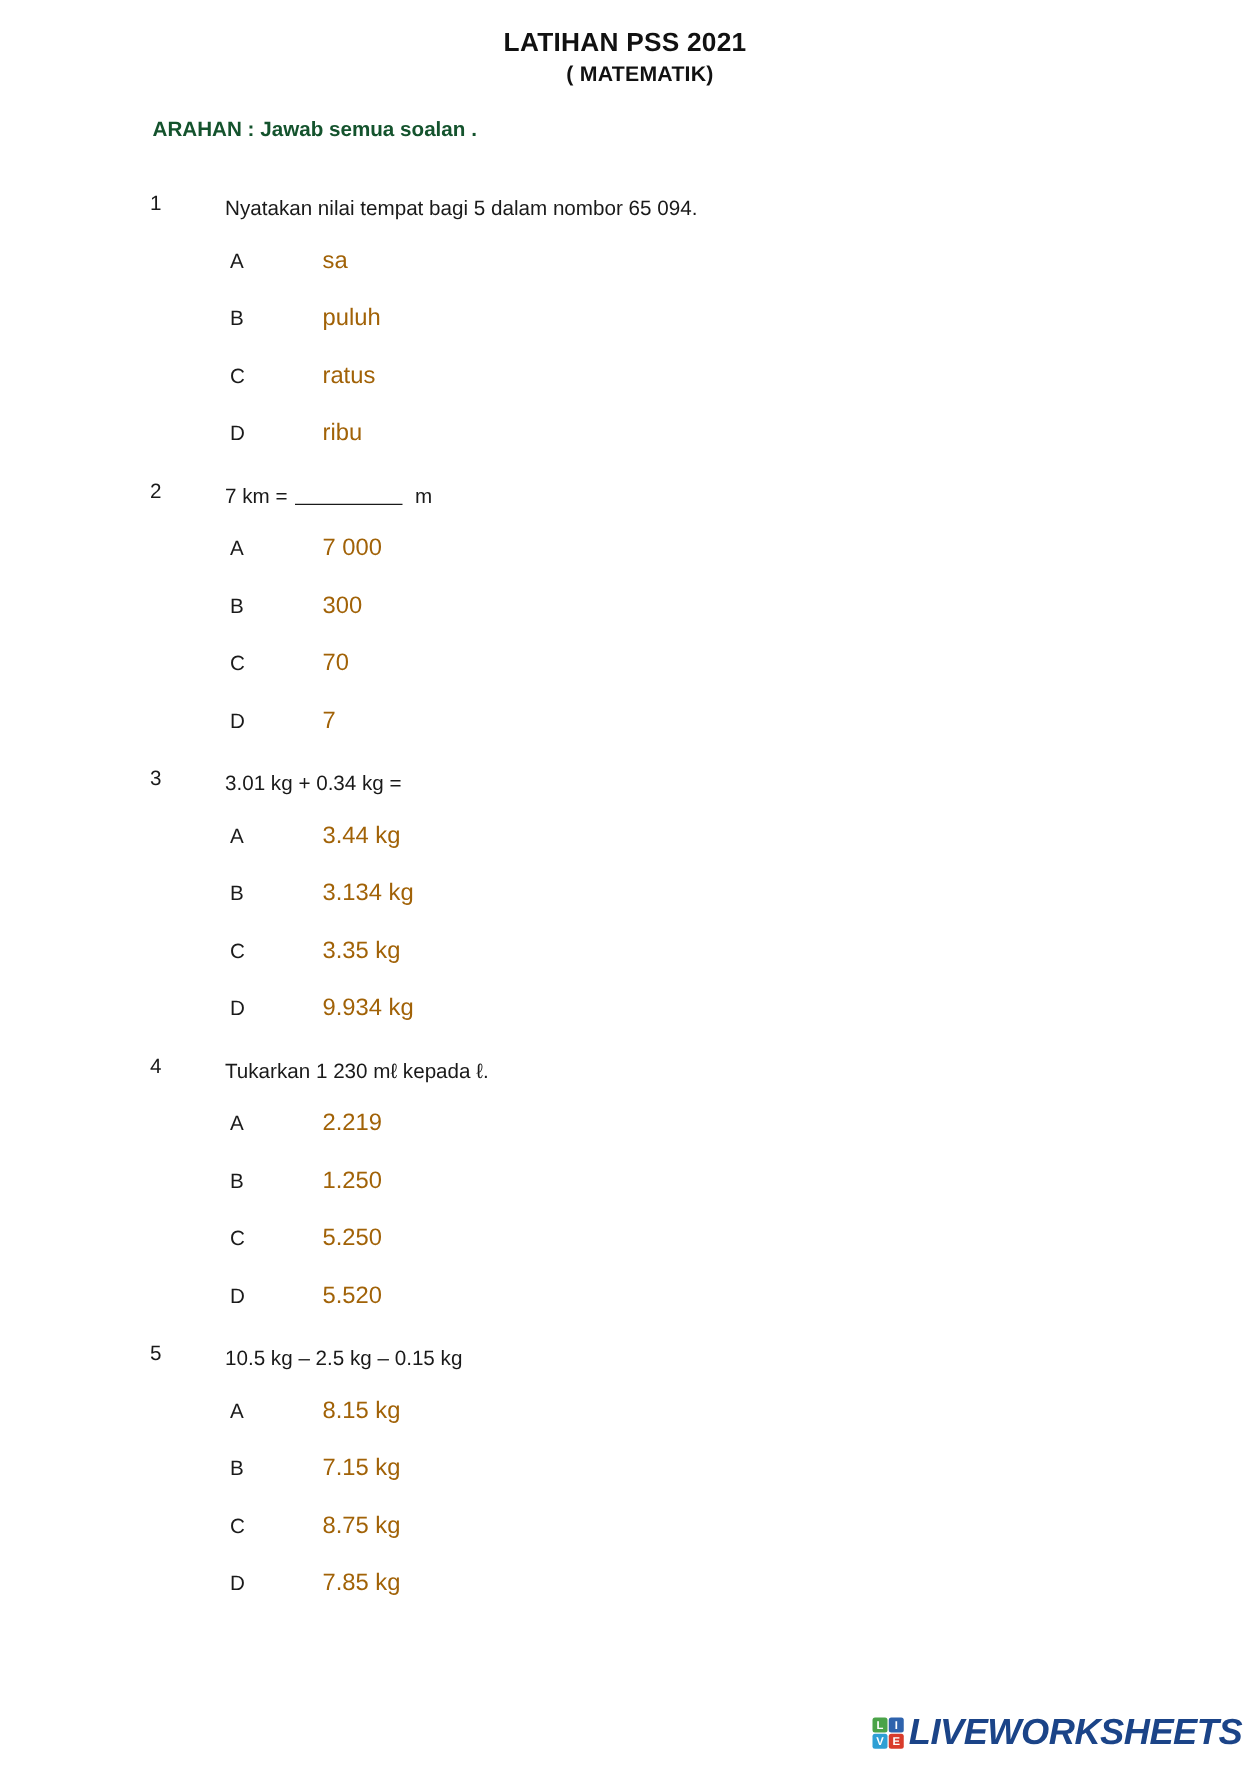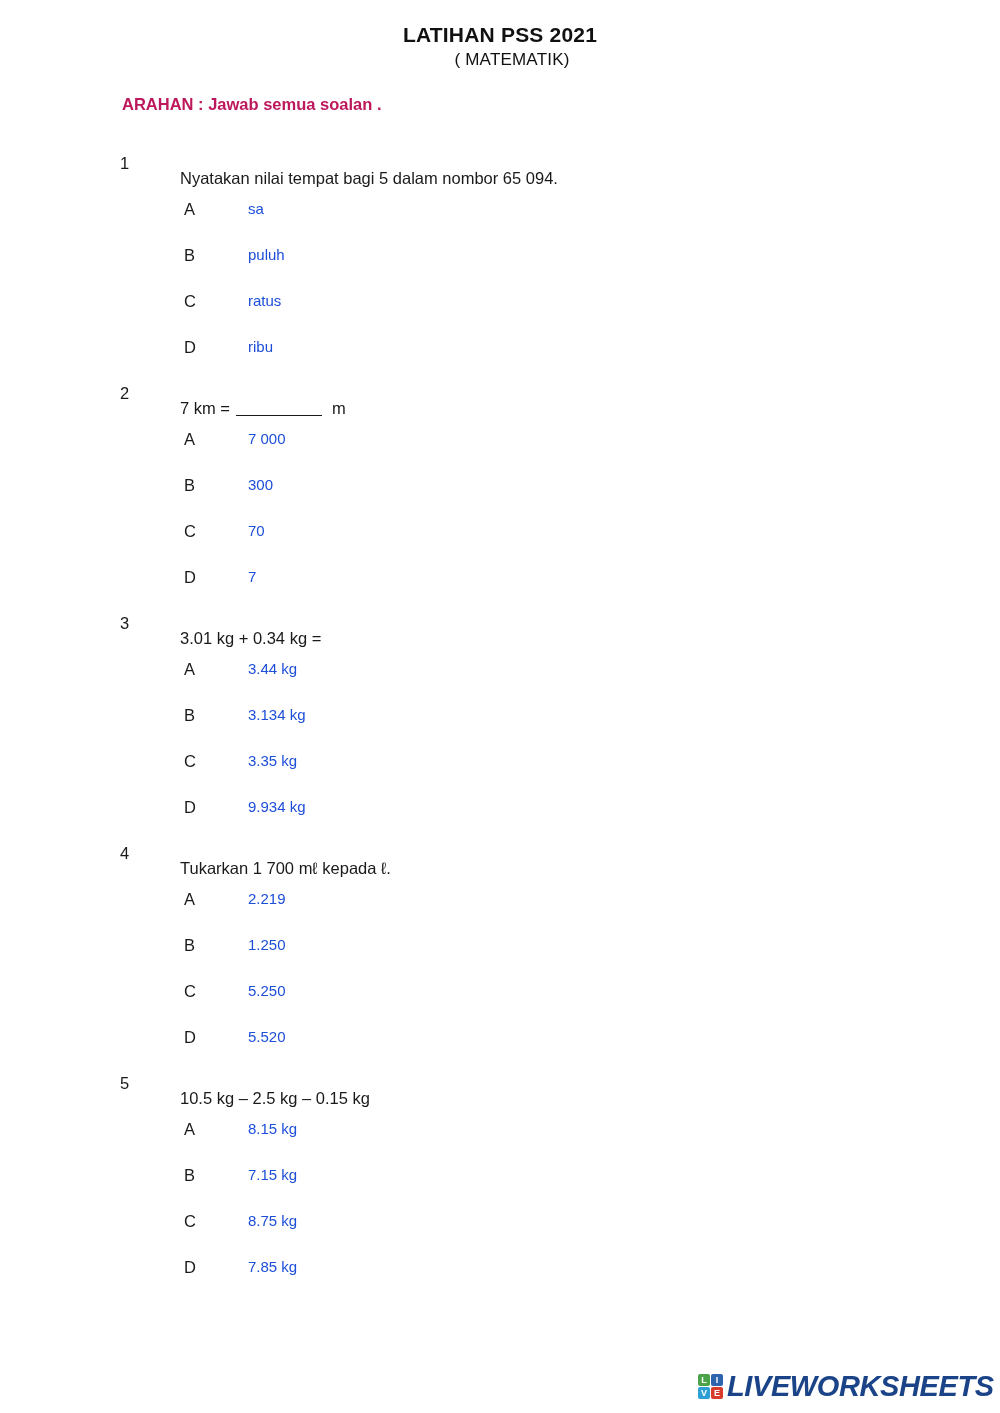"( MATEMATIK)" .title-sub { font-weight: normal -> bold }
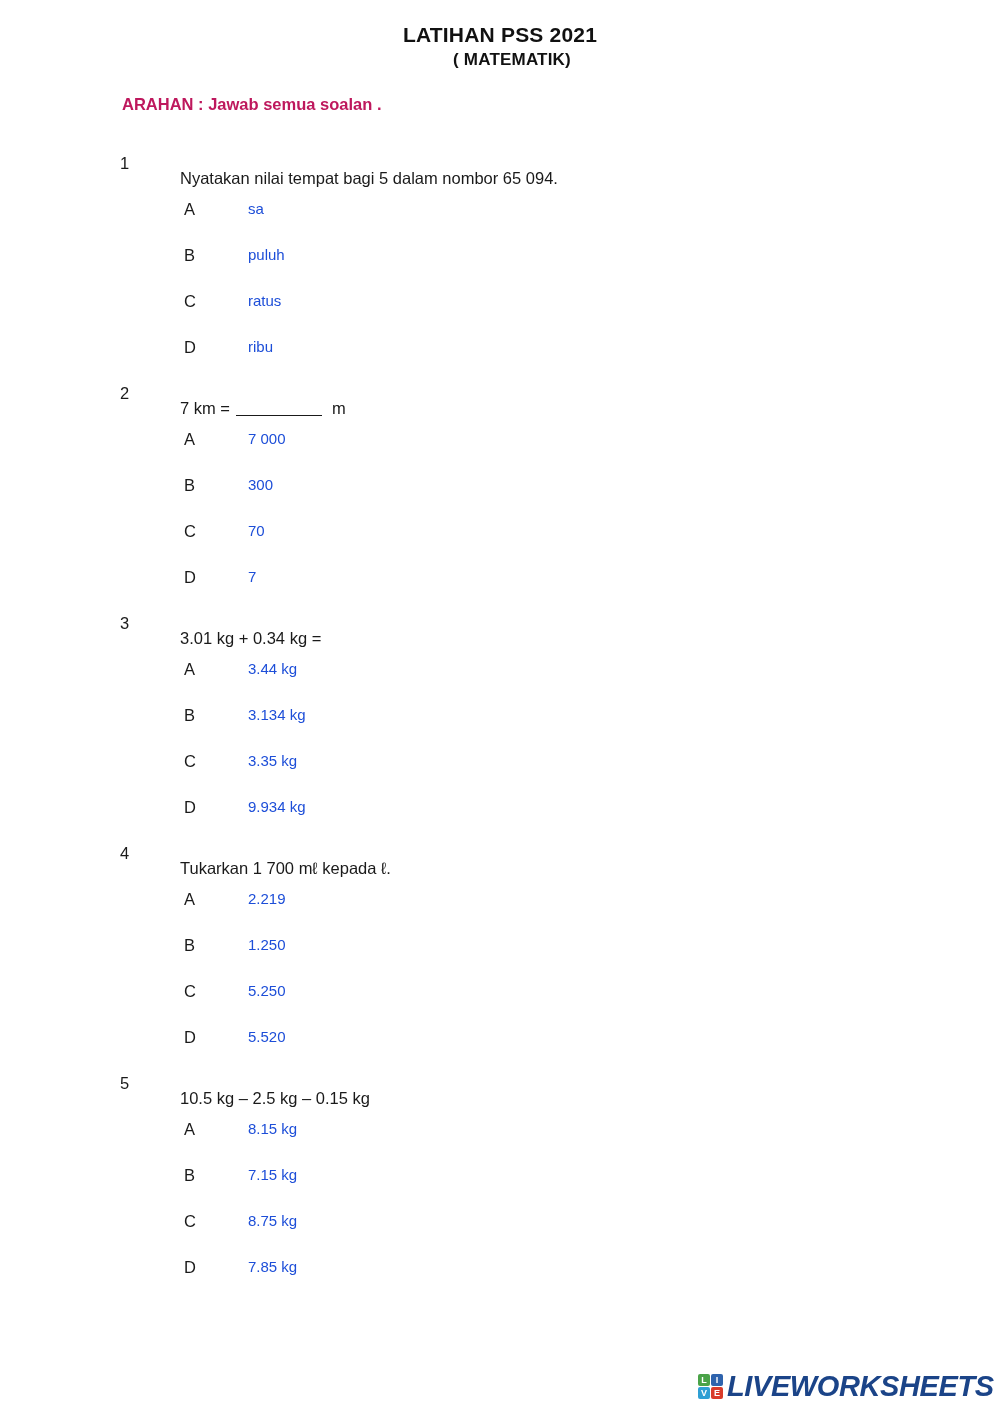"ARAHAN : Jawab semua soalan" .instruction { color: #be185d -> #14532d }
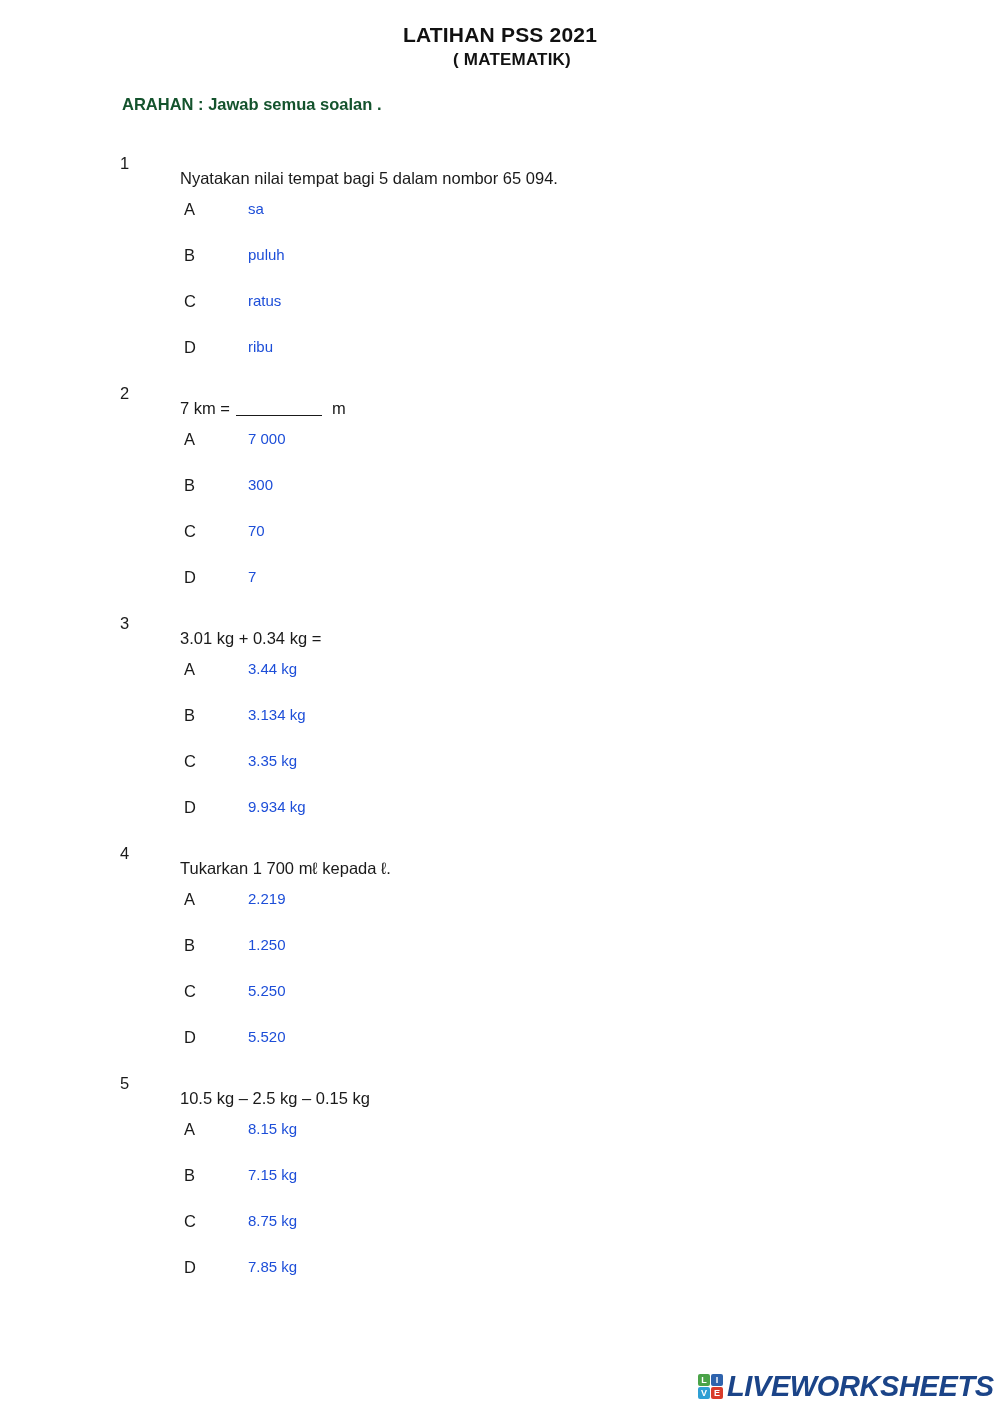"Nyatakan nilai tempat bagi 5" .q-text { top: 15px -> 4px }
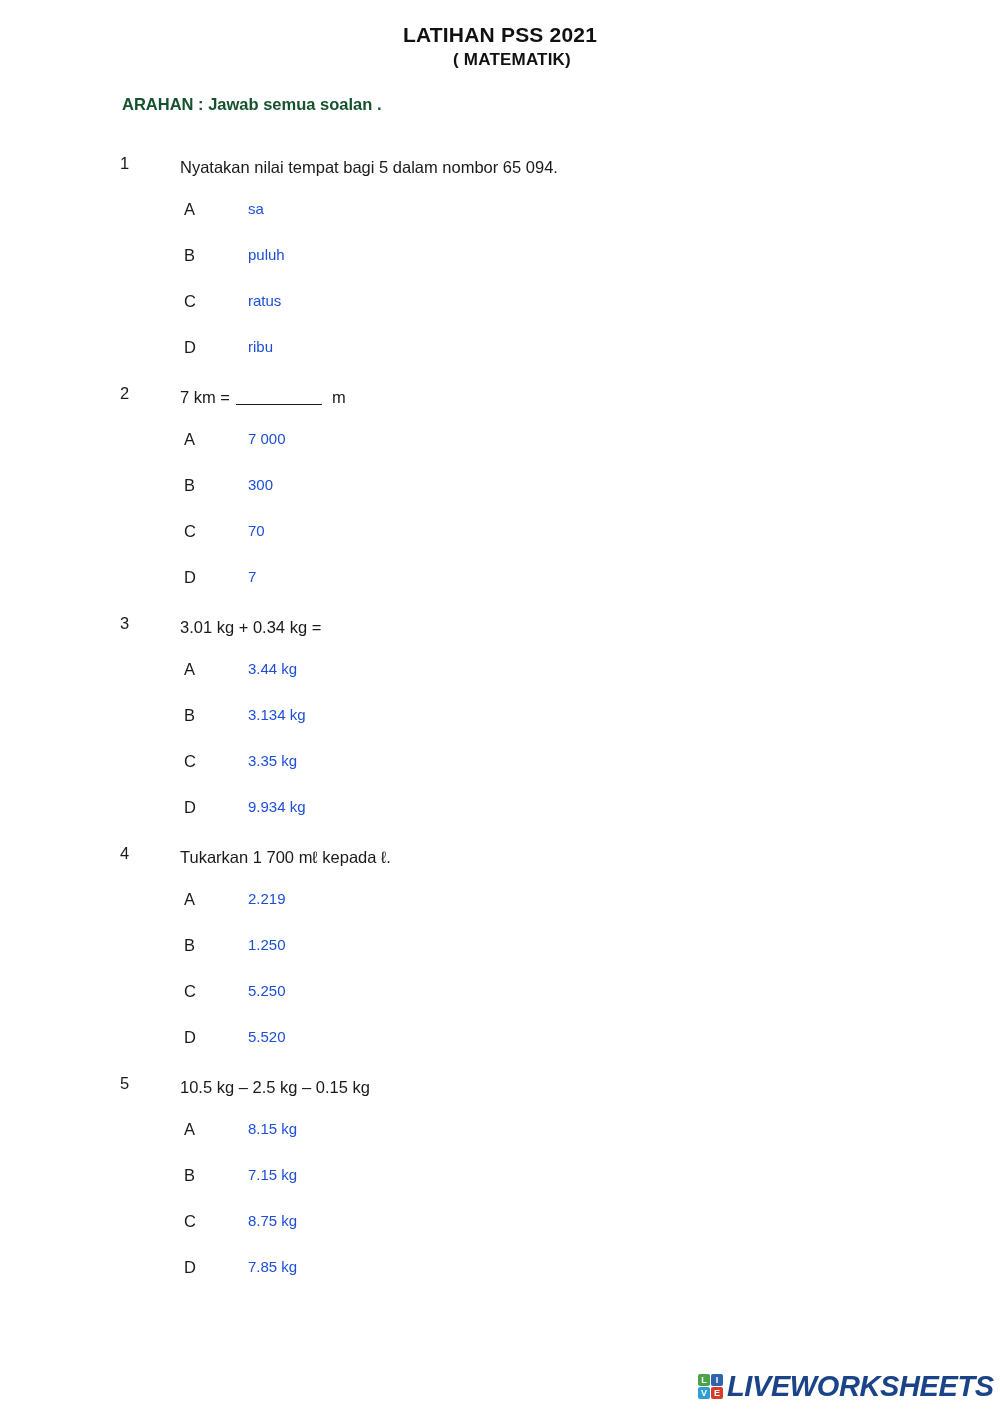"sa" .opt-text { color: #1d4ed8 -> #a16207; font-size: 15px -> 19px; left: 248px -> 258px }
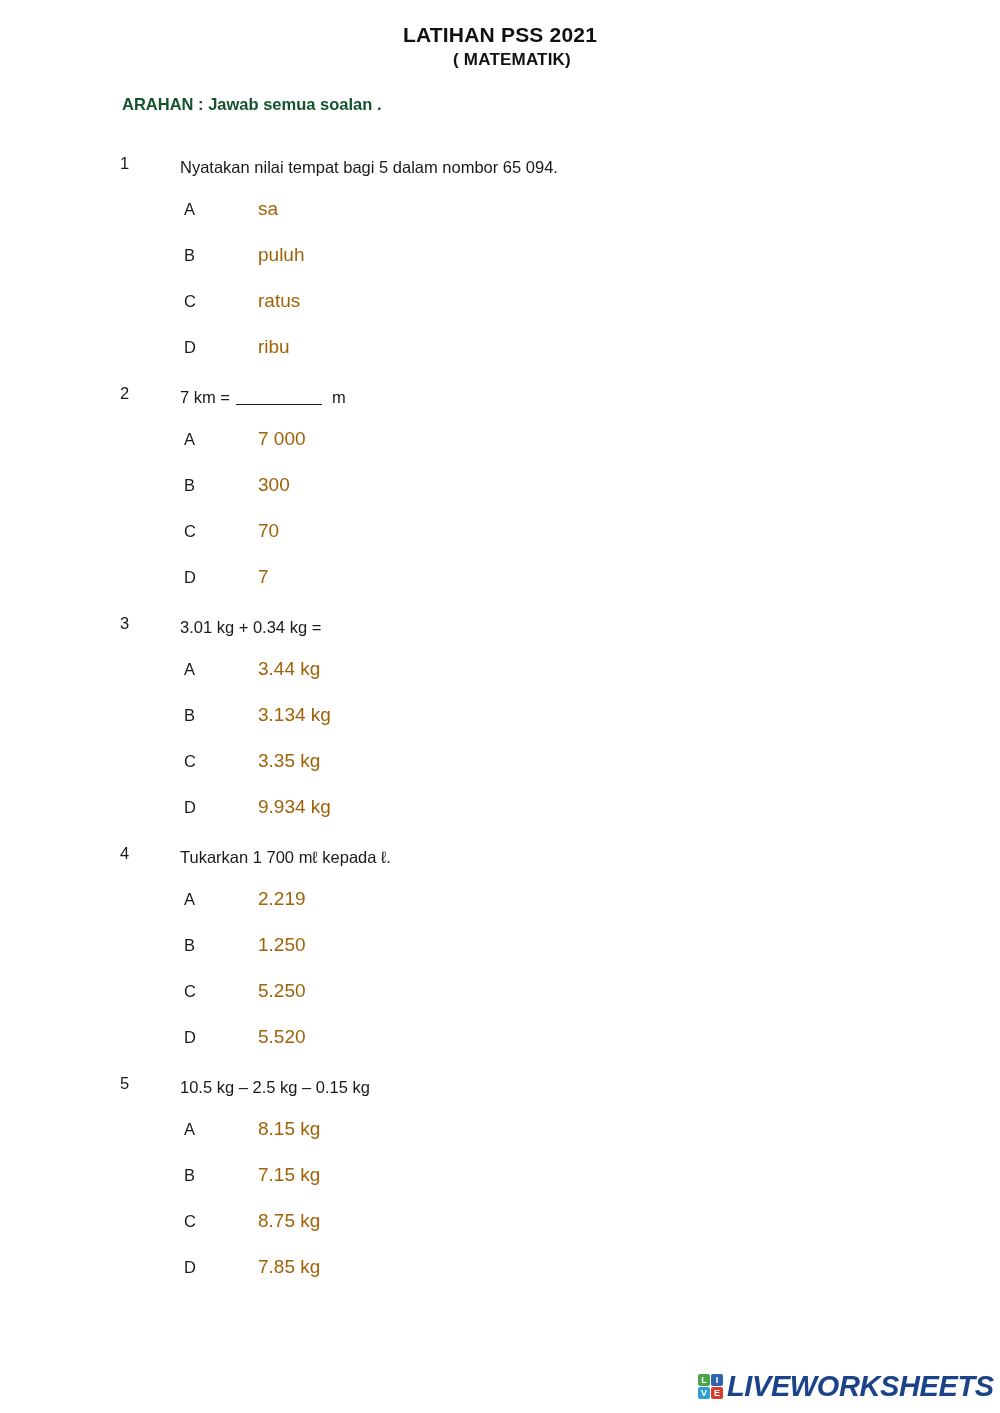"Tukarkan 1 700 mℓ kepada" span.q-text { text: 1 700 -> 1 230 }
